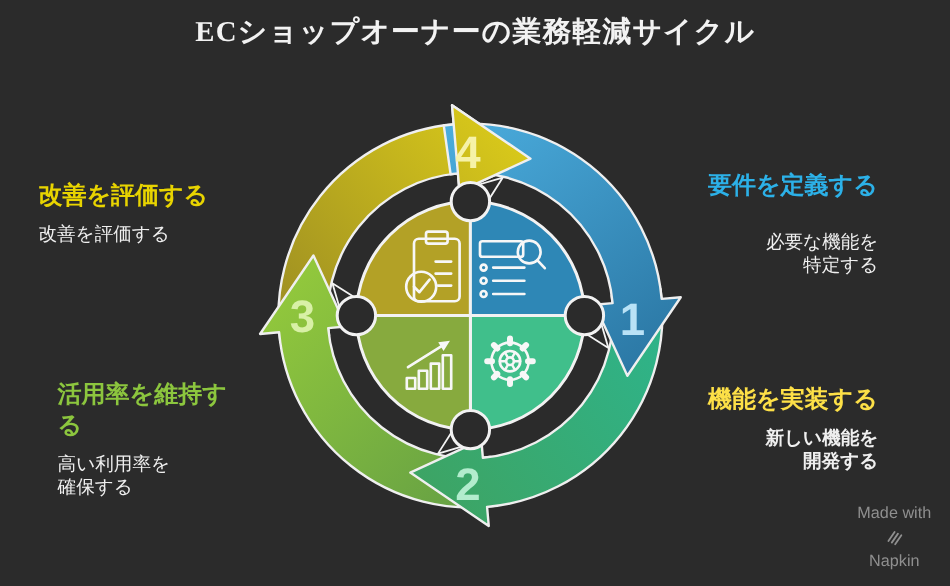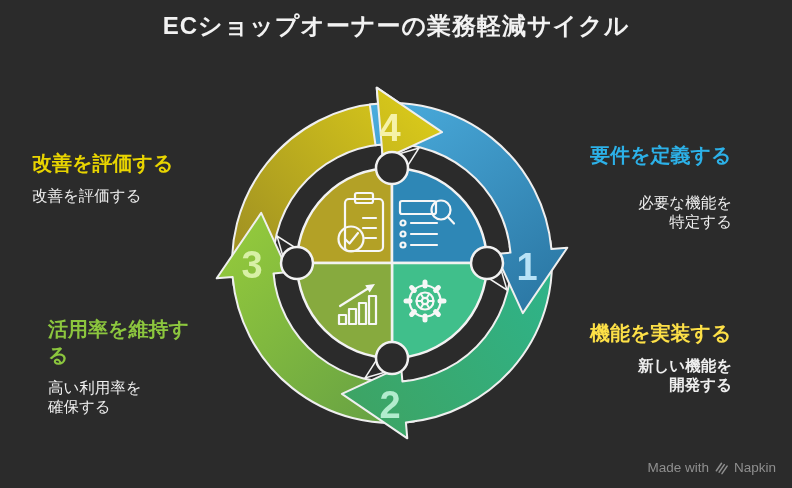"ECショップオーナーの業務軽減サイクル" .title { font-family: none -> Liberation Serif, serif }
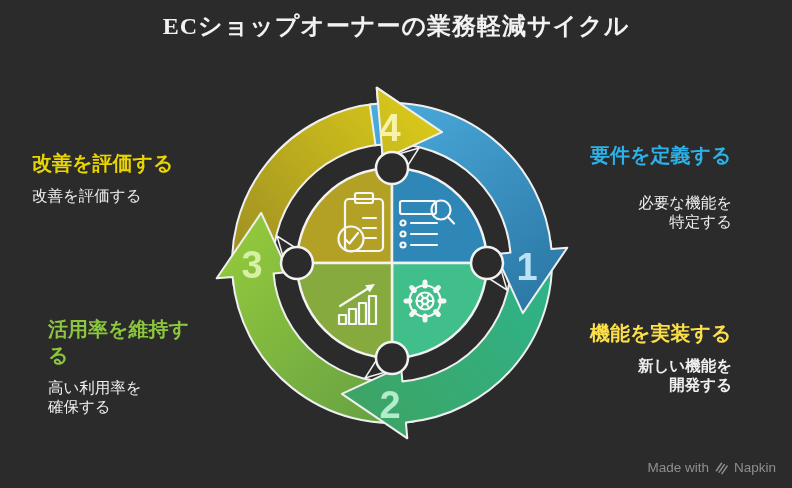"Made with" .watermark { flex-direction: none -> column }
